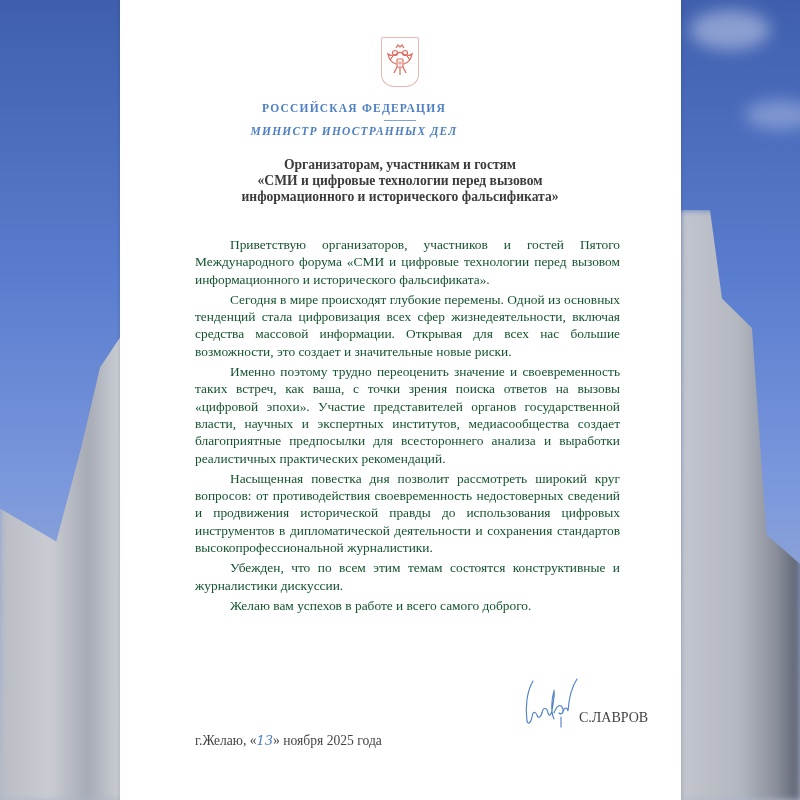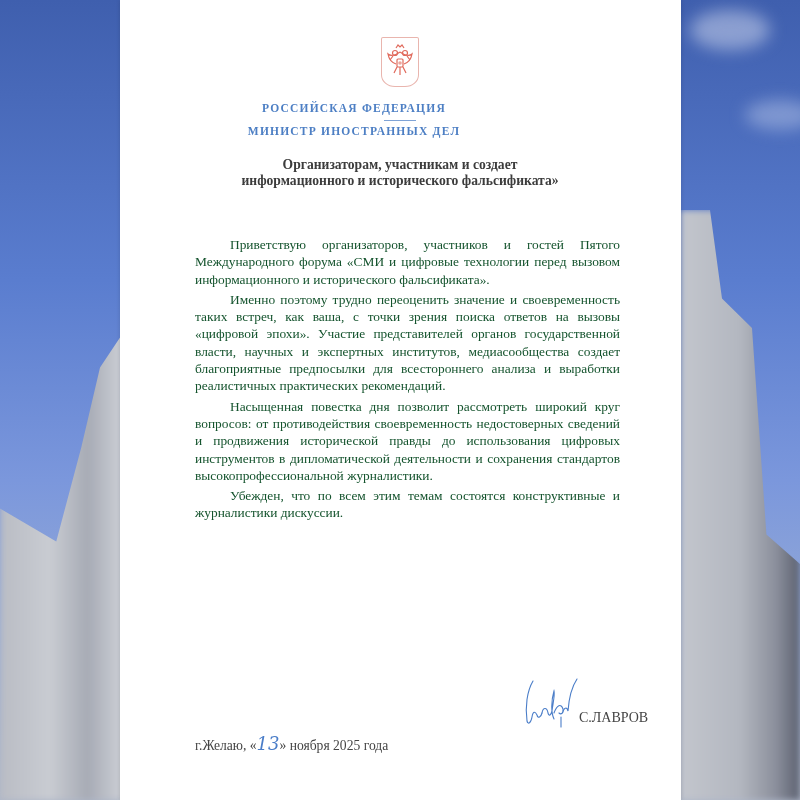"МИНИСТР ИНОСТРАННЫХ ДЕЛ" .hdr2 { font-style: none -> italic }
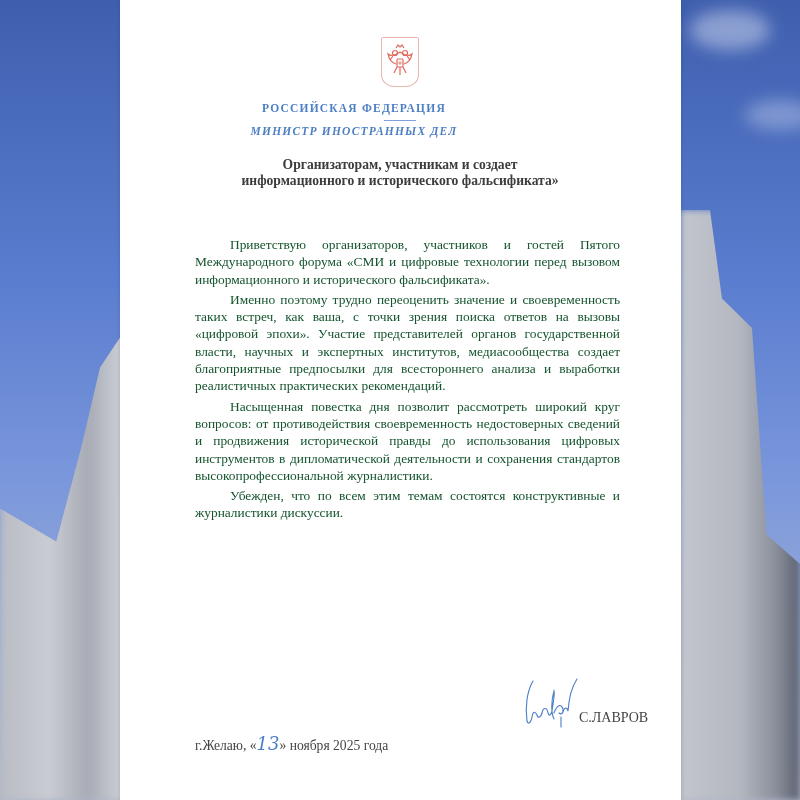"Организаторам, участникам и создает" div { text: создает -> гостям }
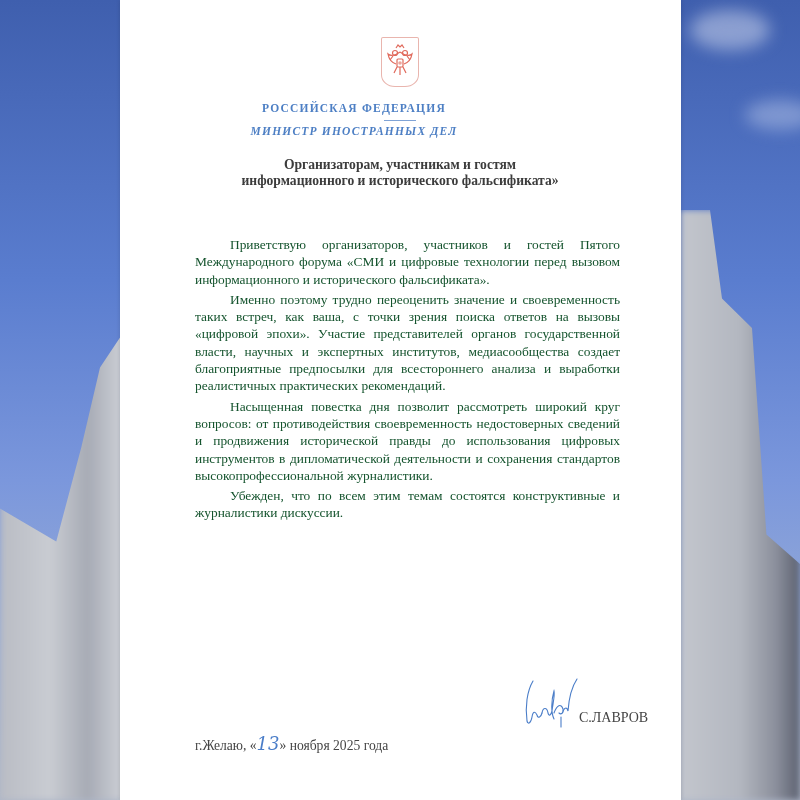"«СМИ и цифровые технологии перед" div { html: none -> <div>«СМИ и цифровые технологии перед вызовом</div> }
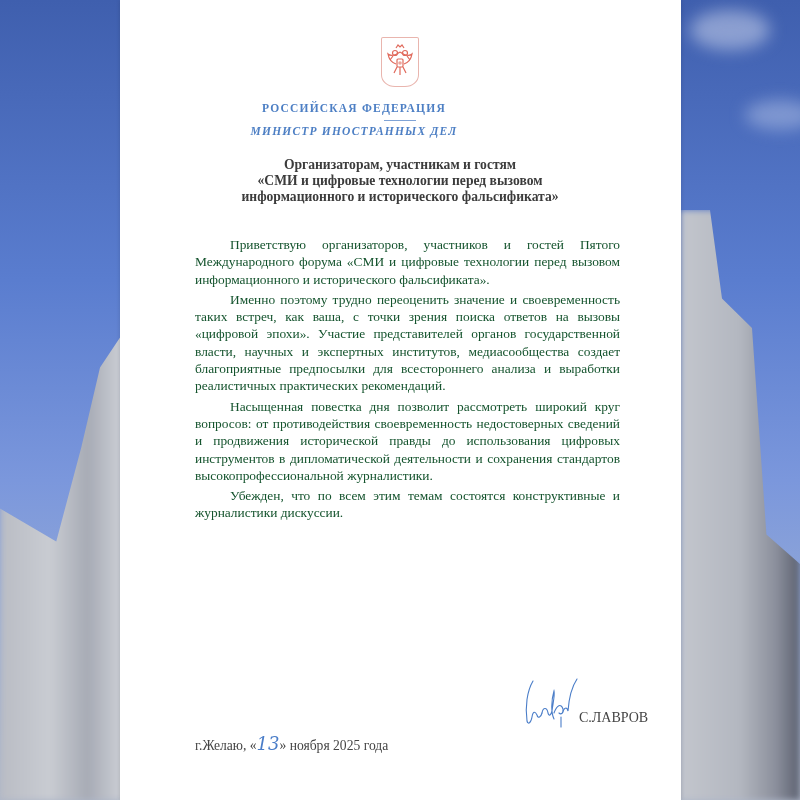"Сегодня в мире происходят глубокие" p { html: none -> <p>Сегодня в мире происходят глубокие перемены. Одной из основных тенденций стала цифровизация всех сфер жизнедеятельности, включая средства массовой информации. Открывая для всех нас большие возможности, это создает и значительные новые риски.</p> }
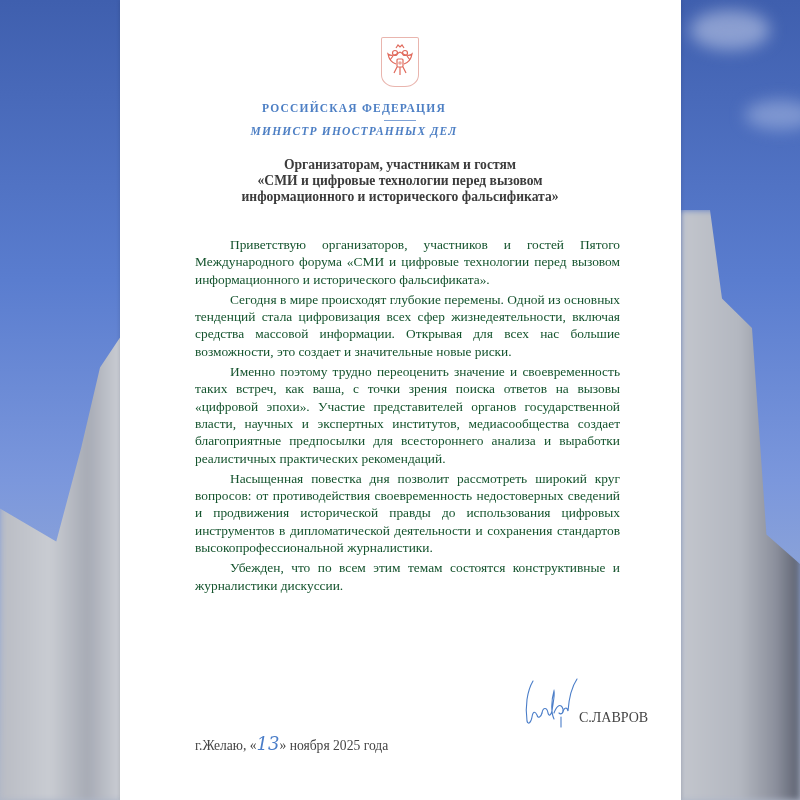"Желаю вам успехов в работе" p { html: none -> <p>Желаю вам успехов в работе и всего самого доброго.</p> }
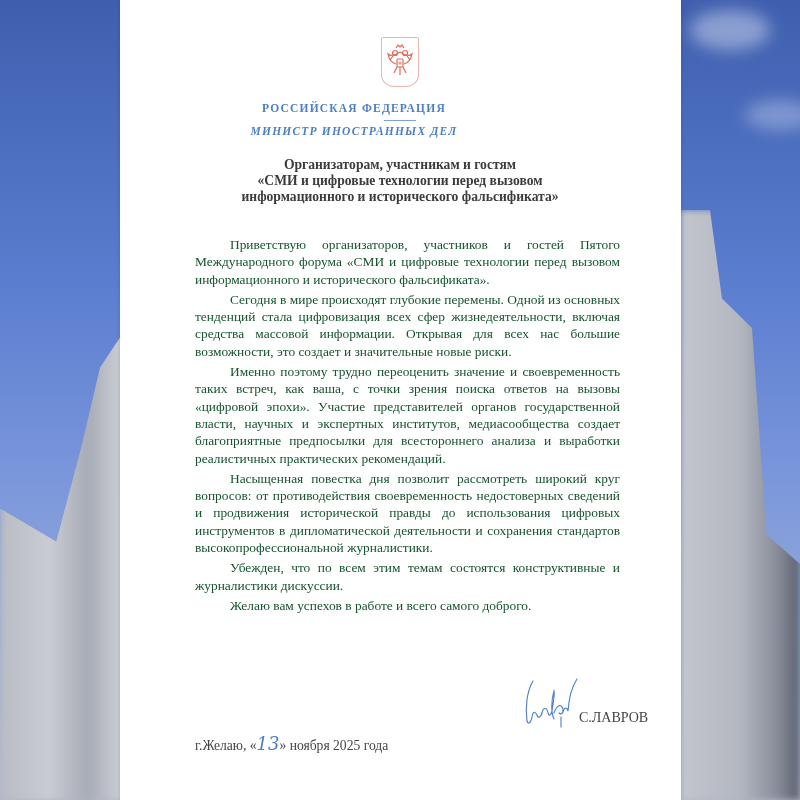"13" .handwritten { font-size: 18px -> 13px }
